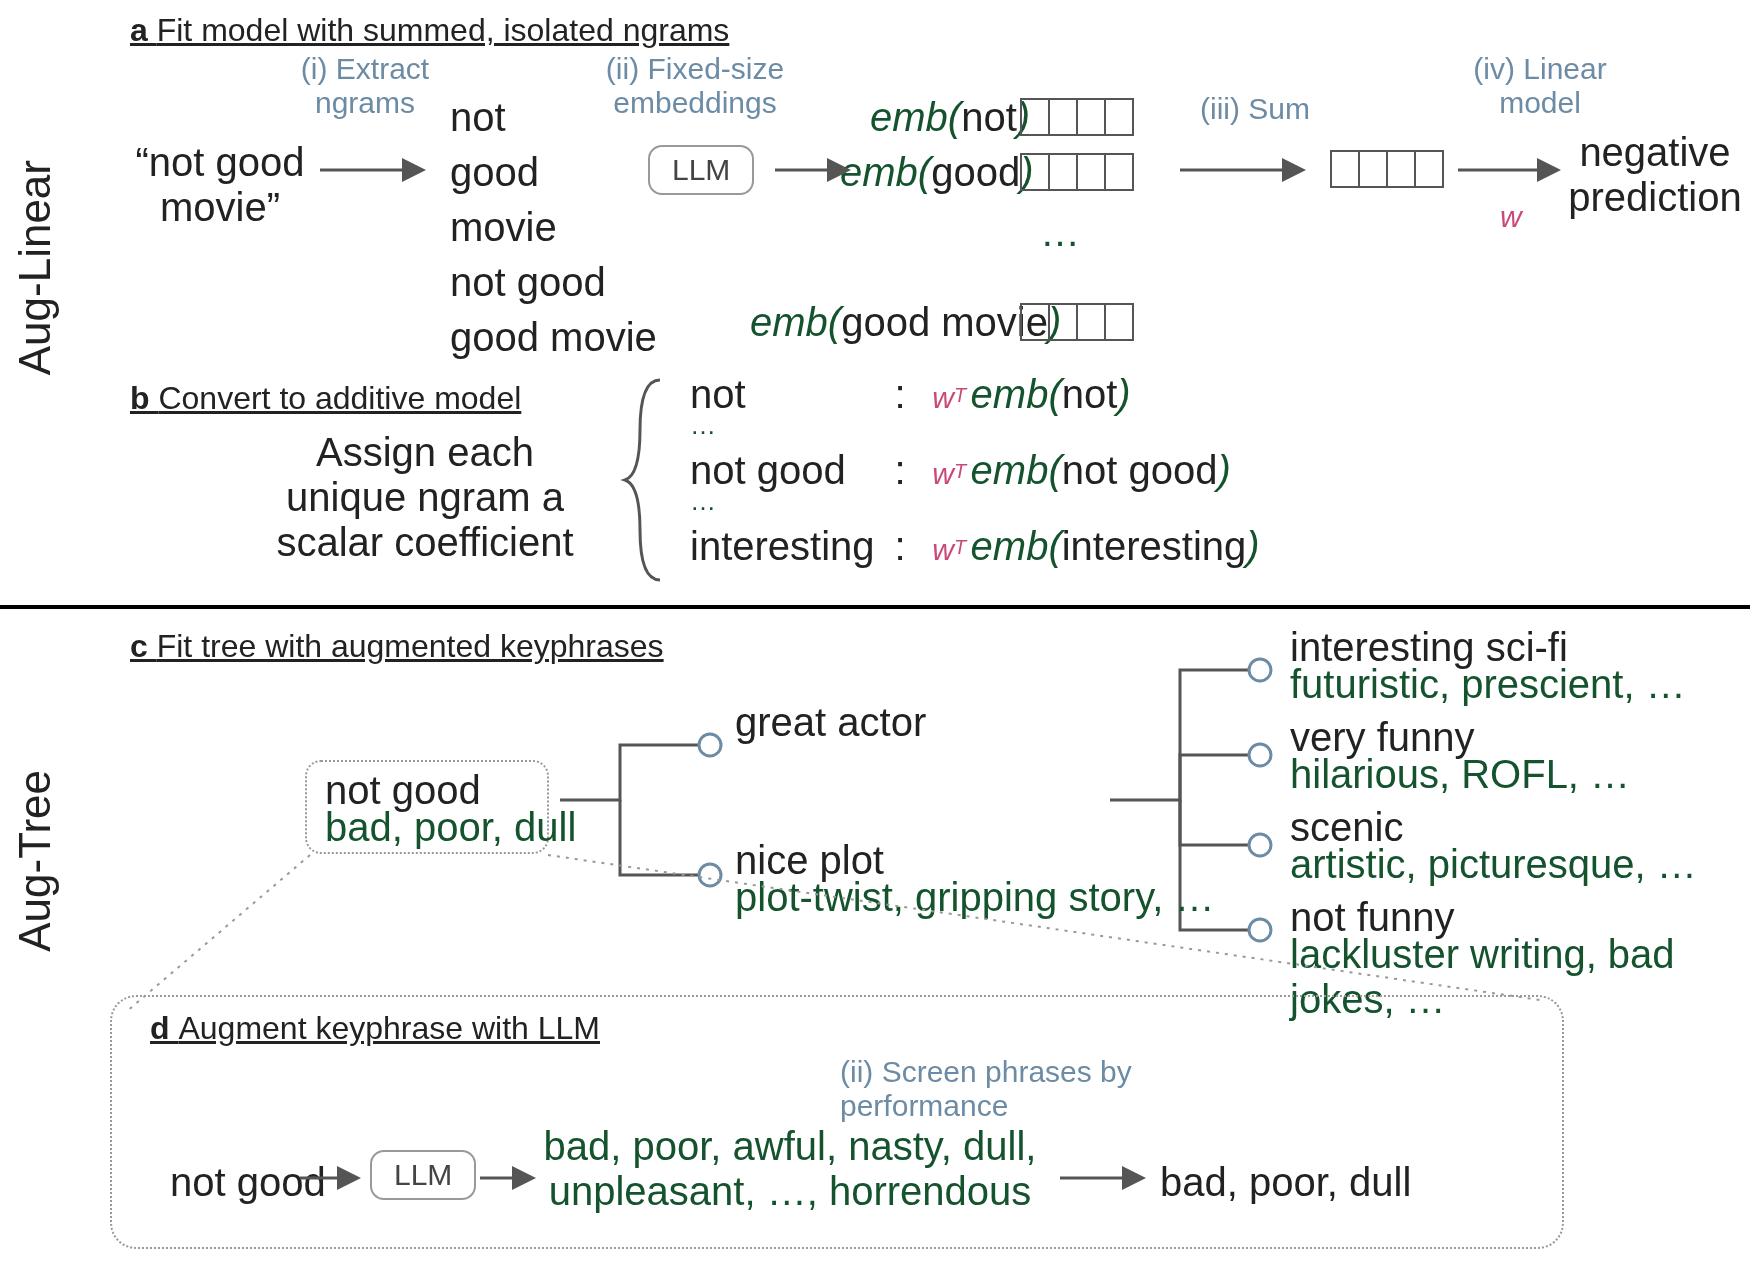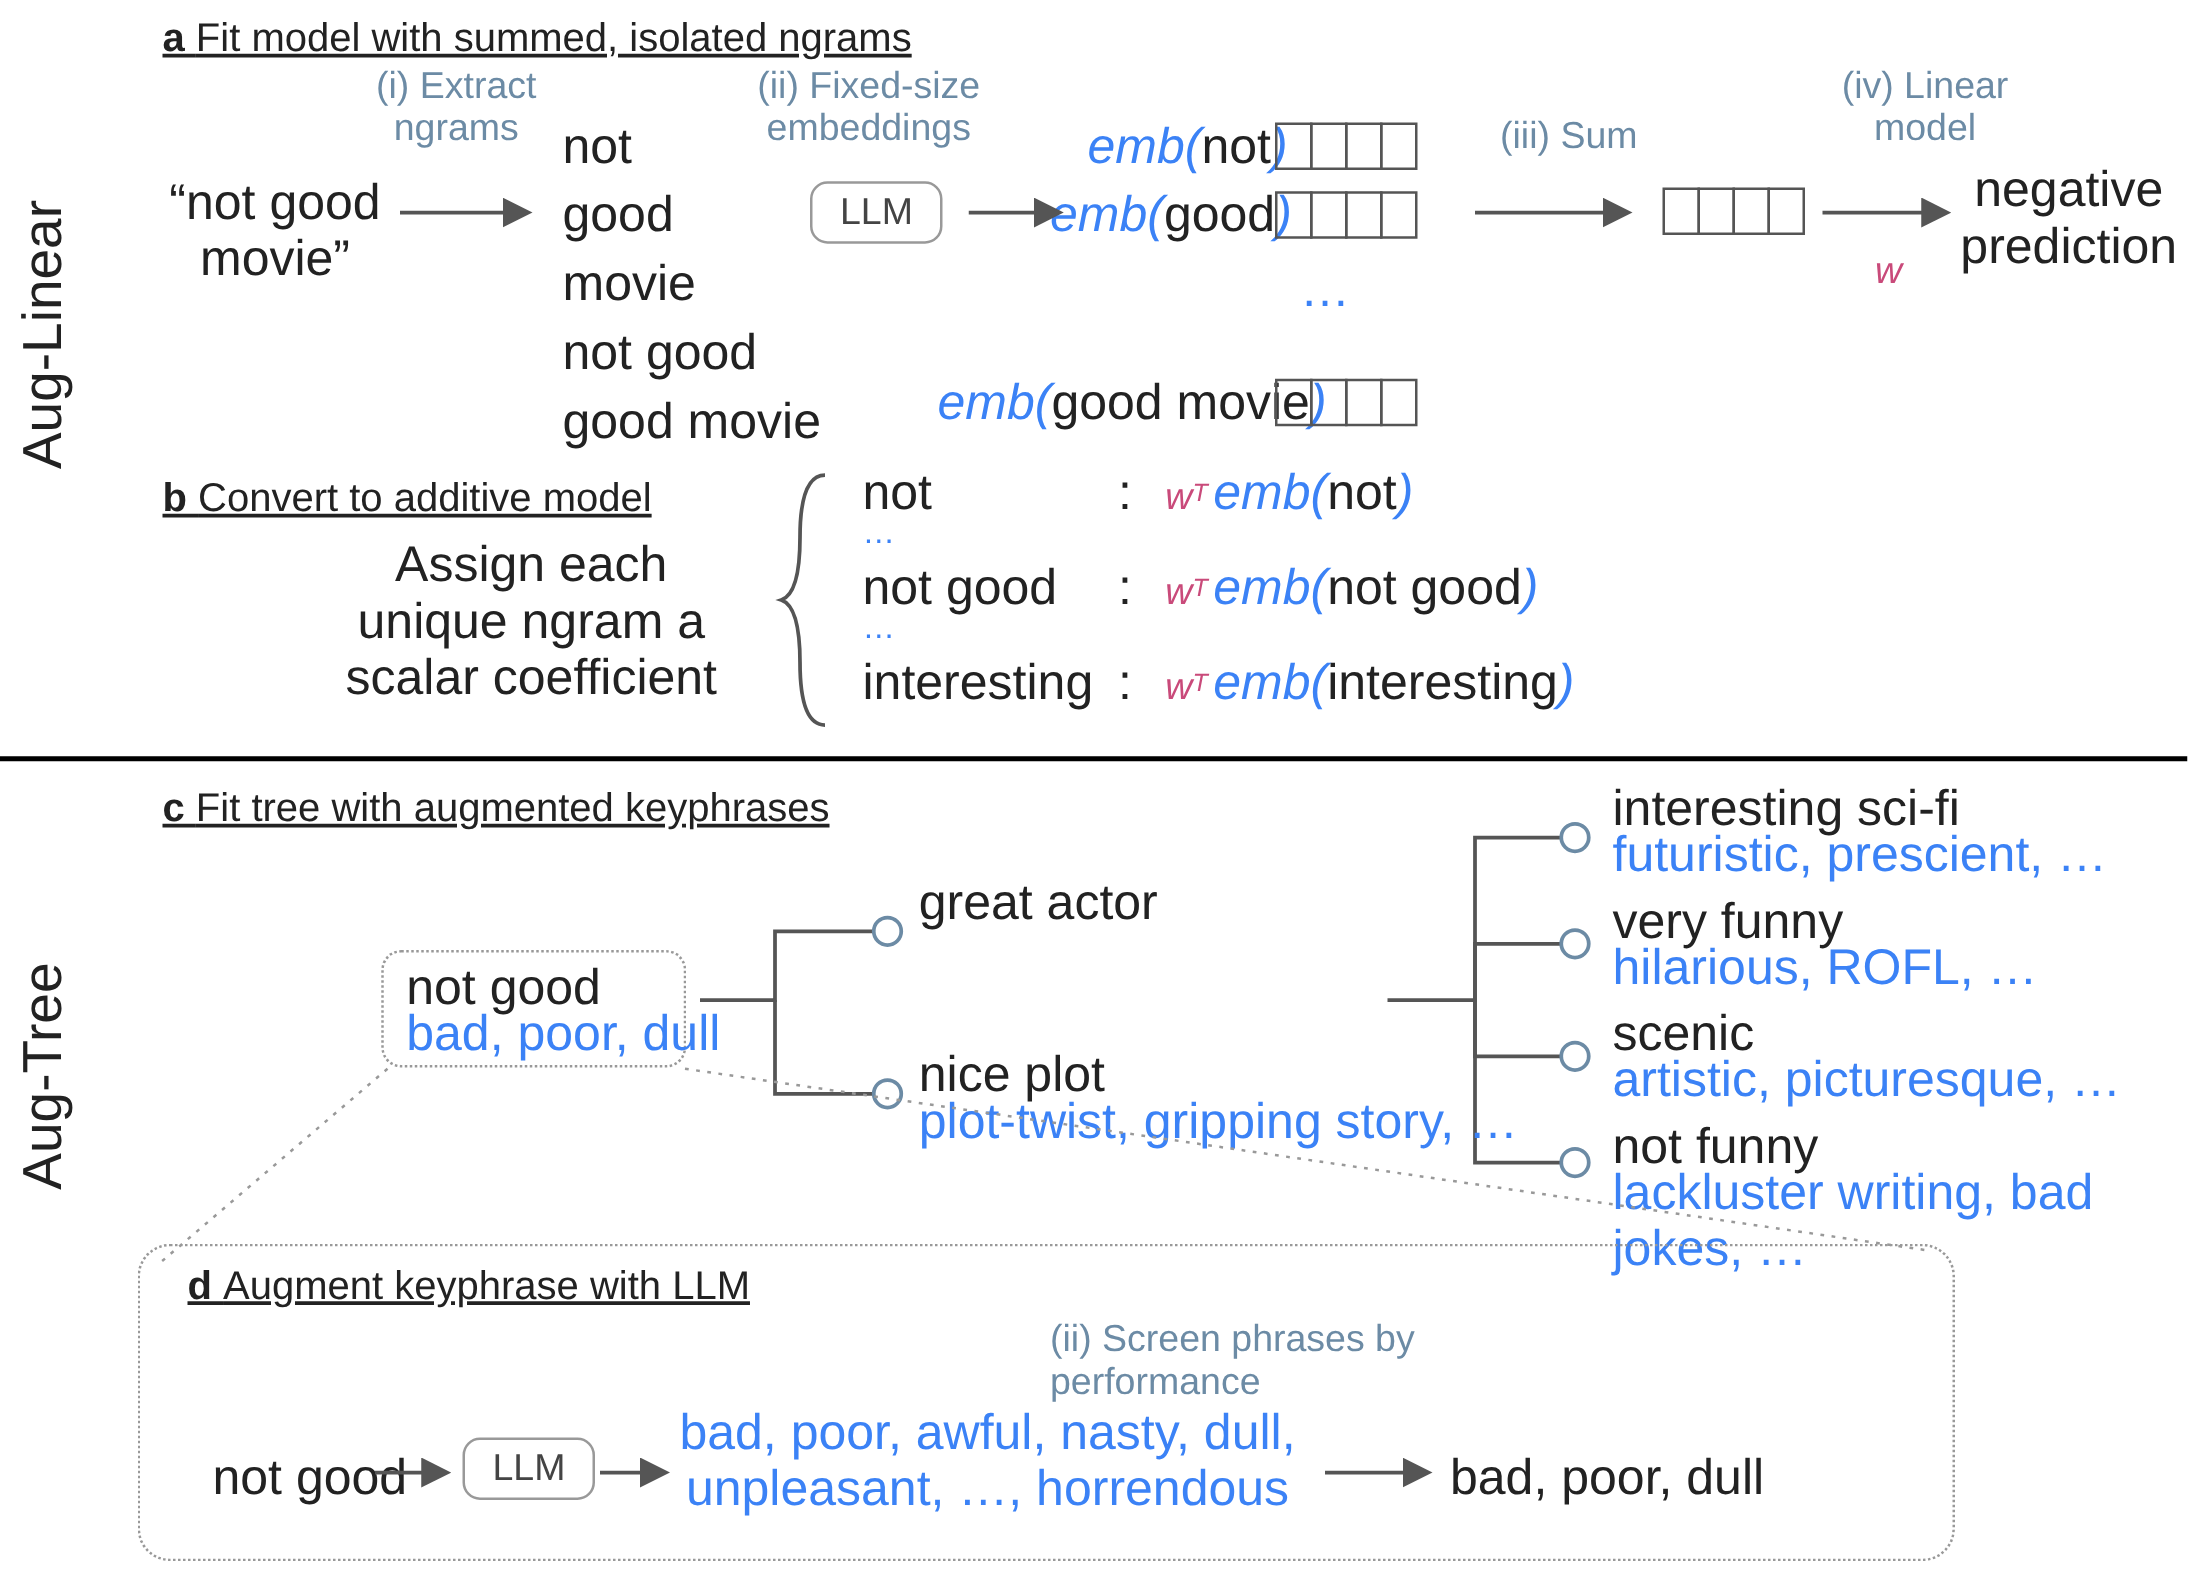"emb(" .gray { color: #3b82f6 -> #14532d }
